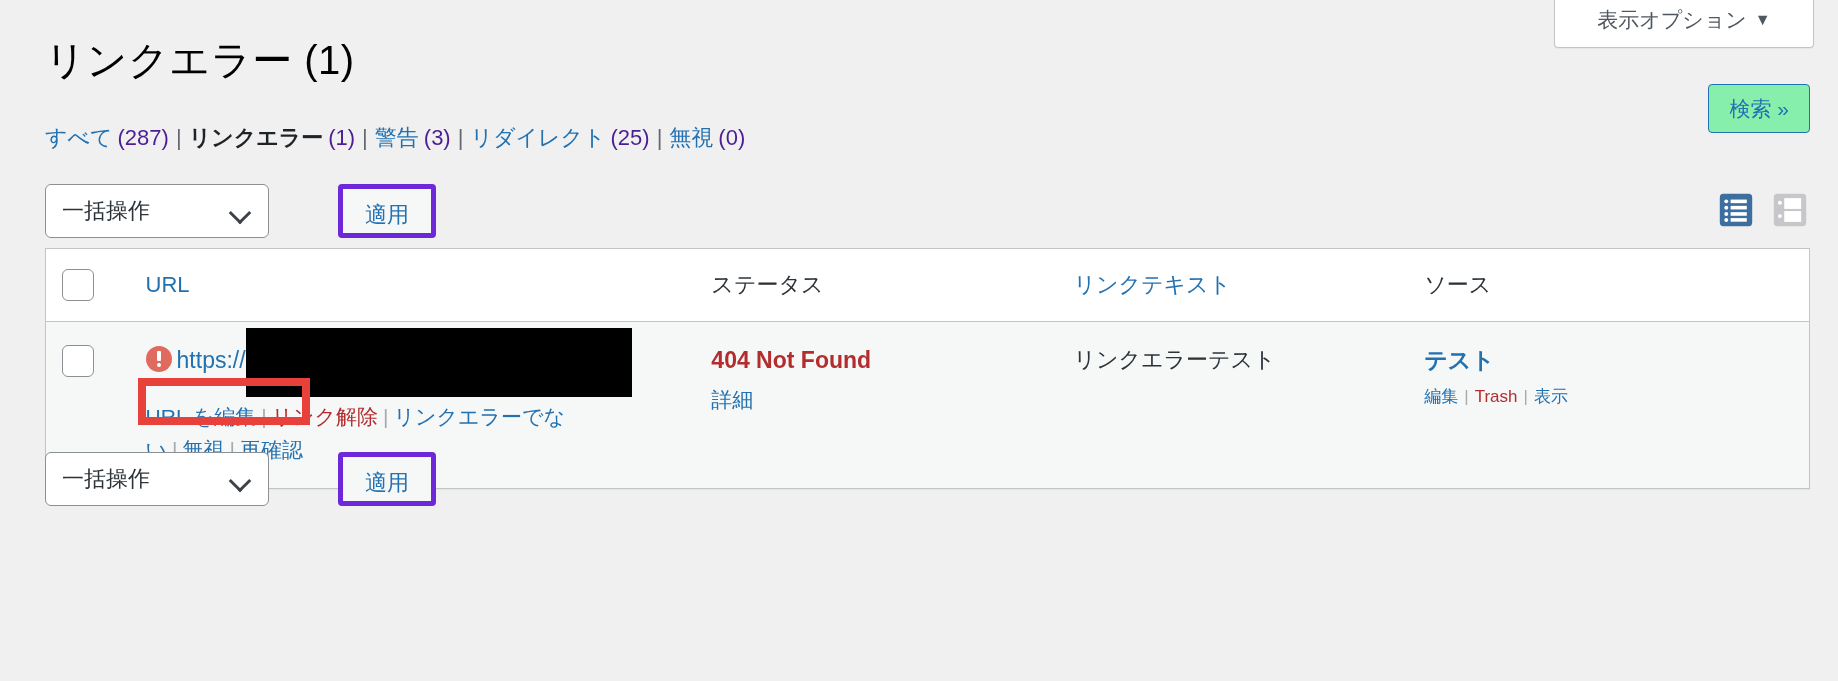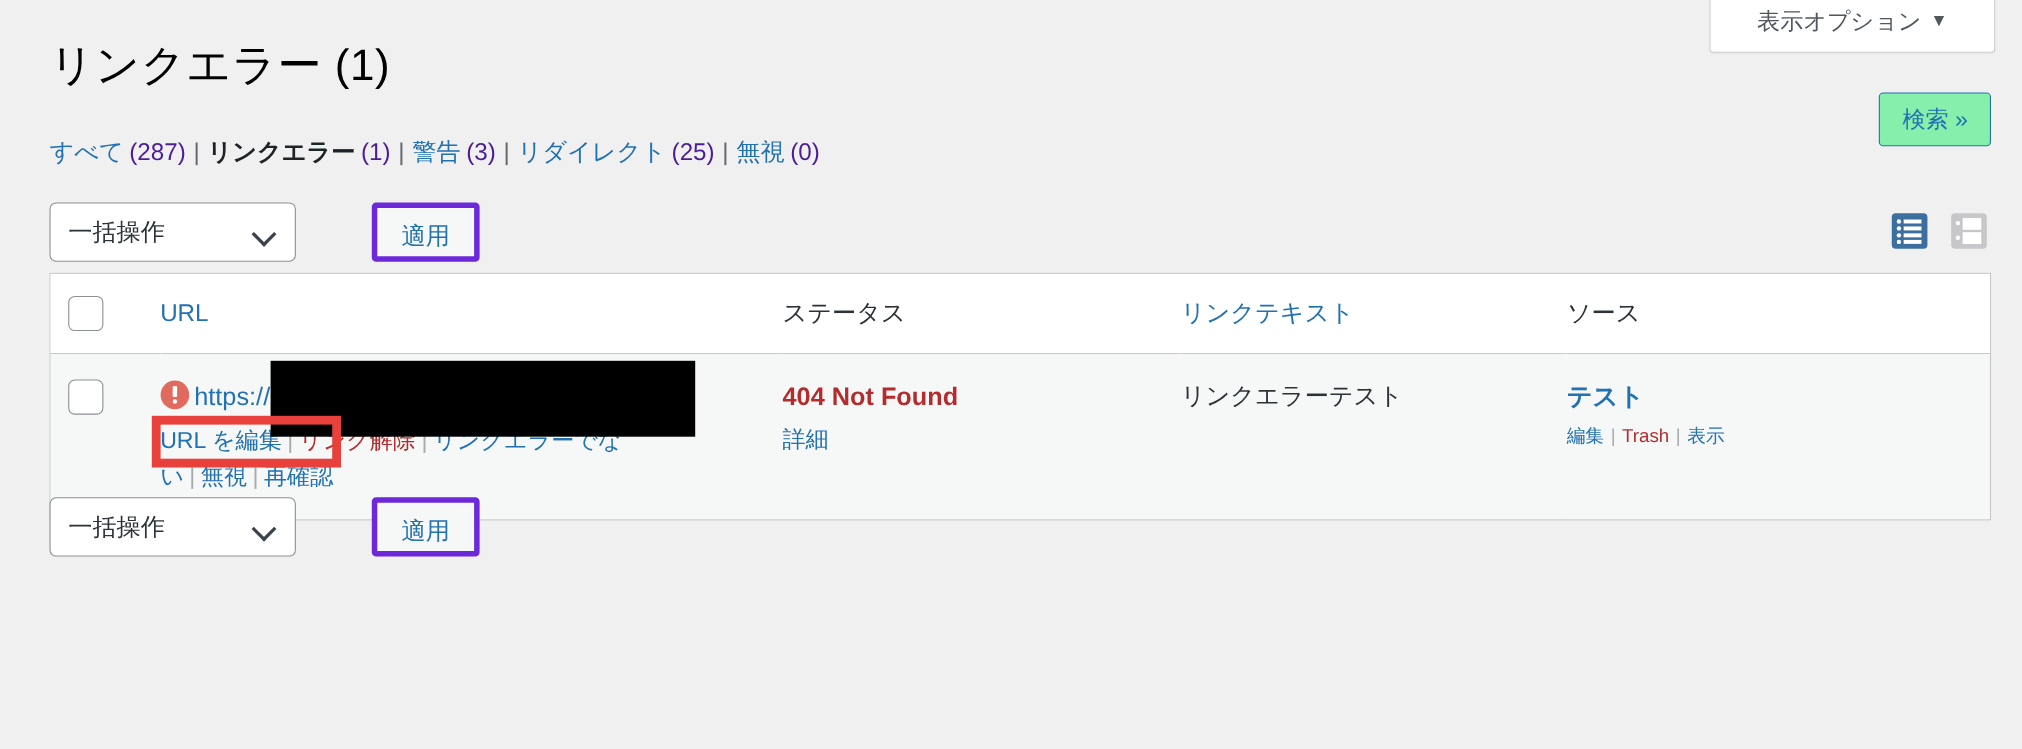"URL を編集 | リンク解除 |" .row-actions { margin-top: 8px -> 24px }
